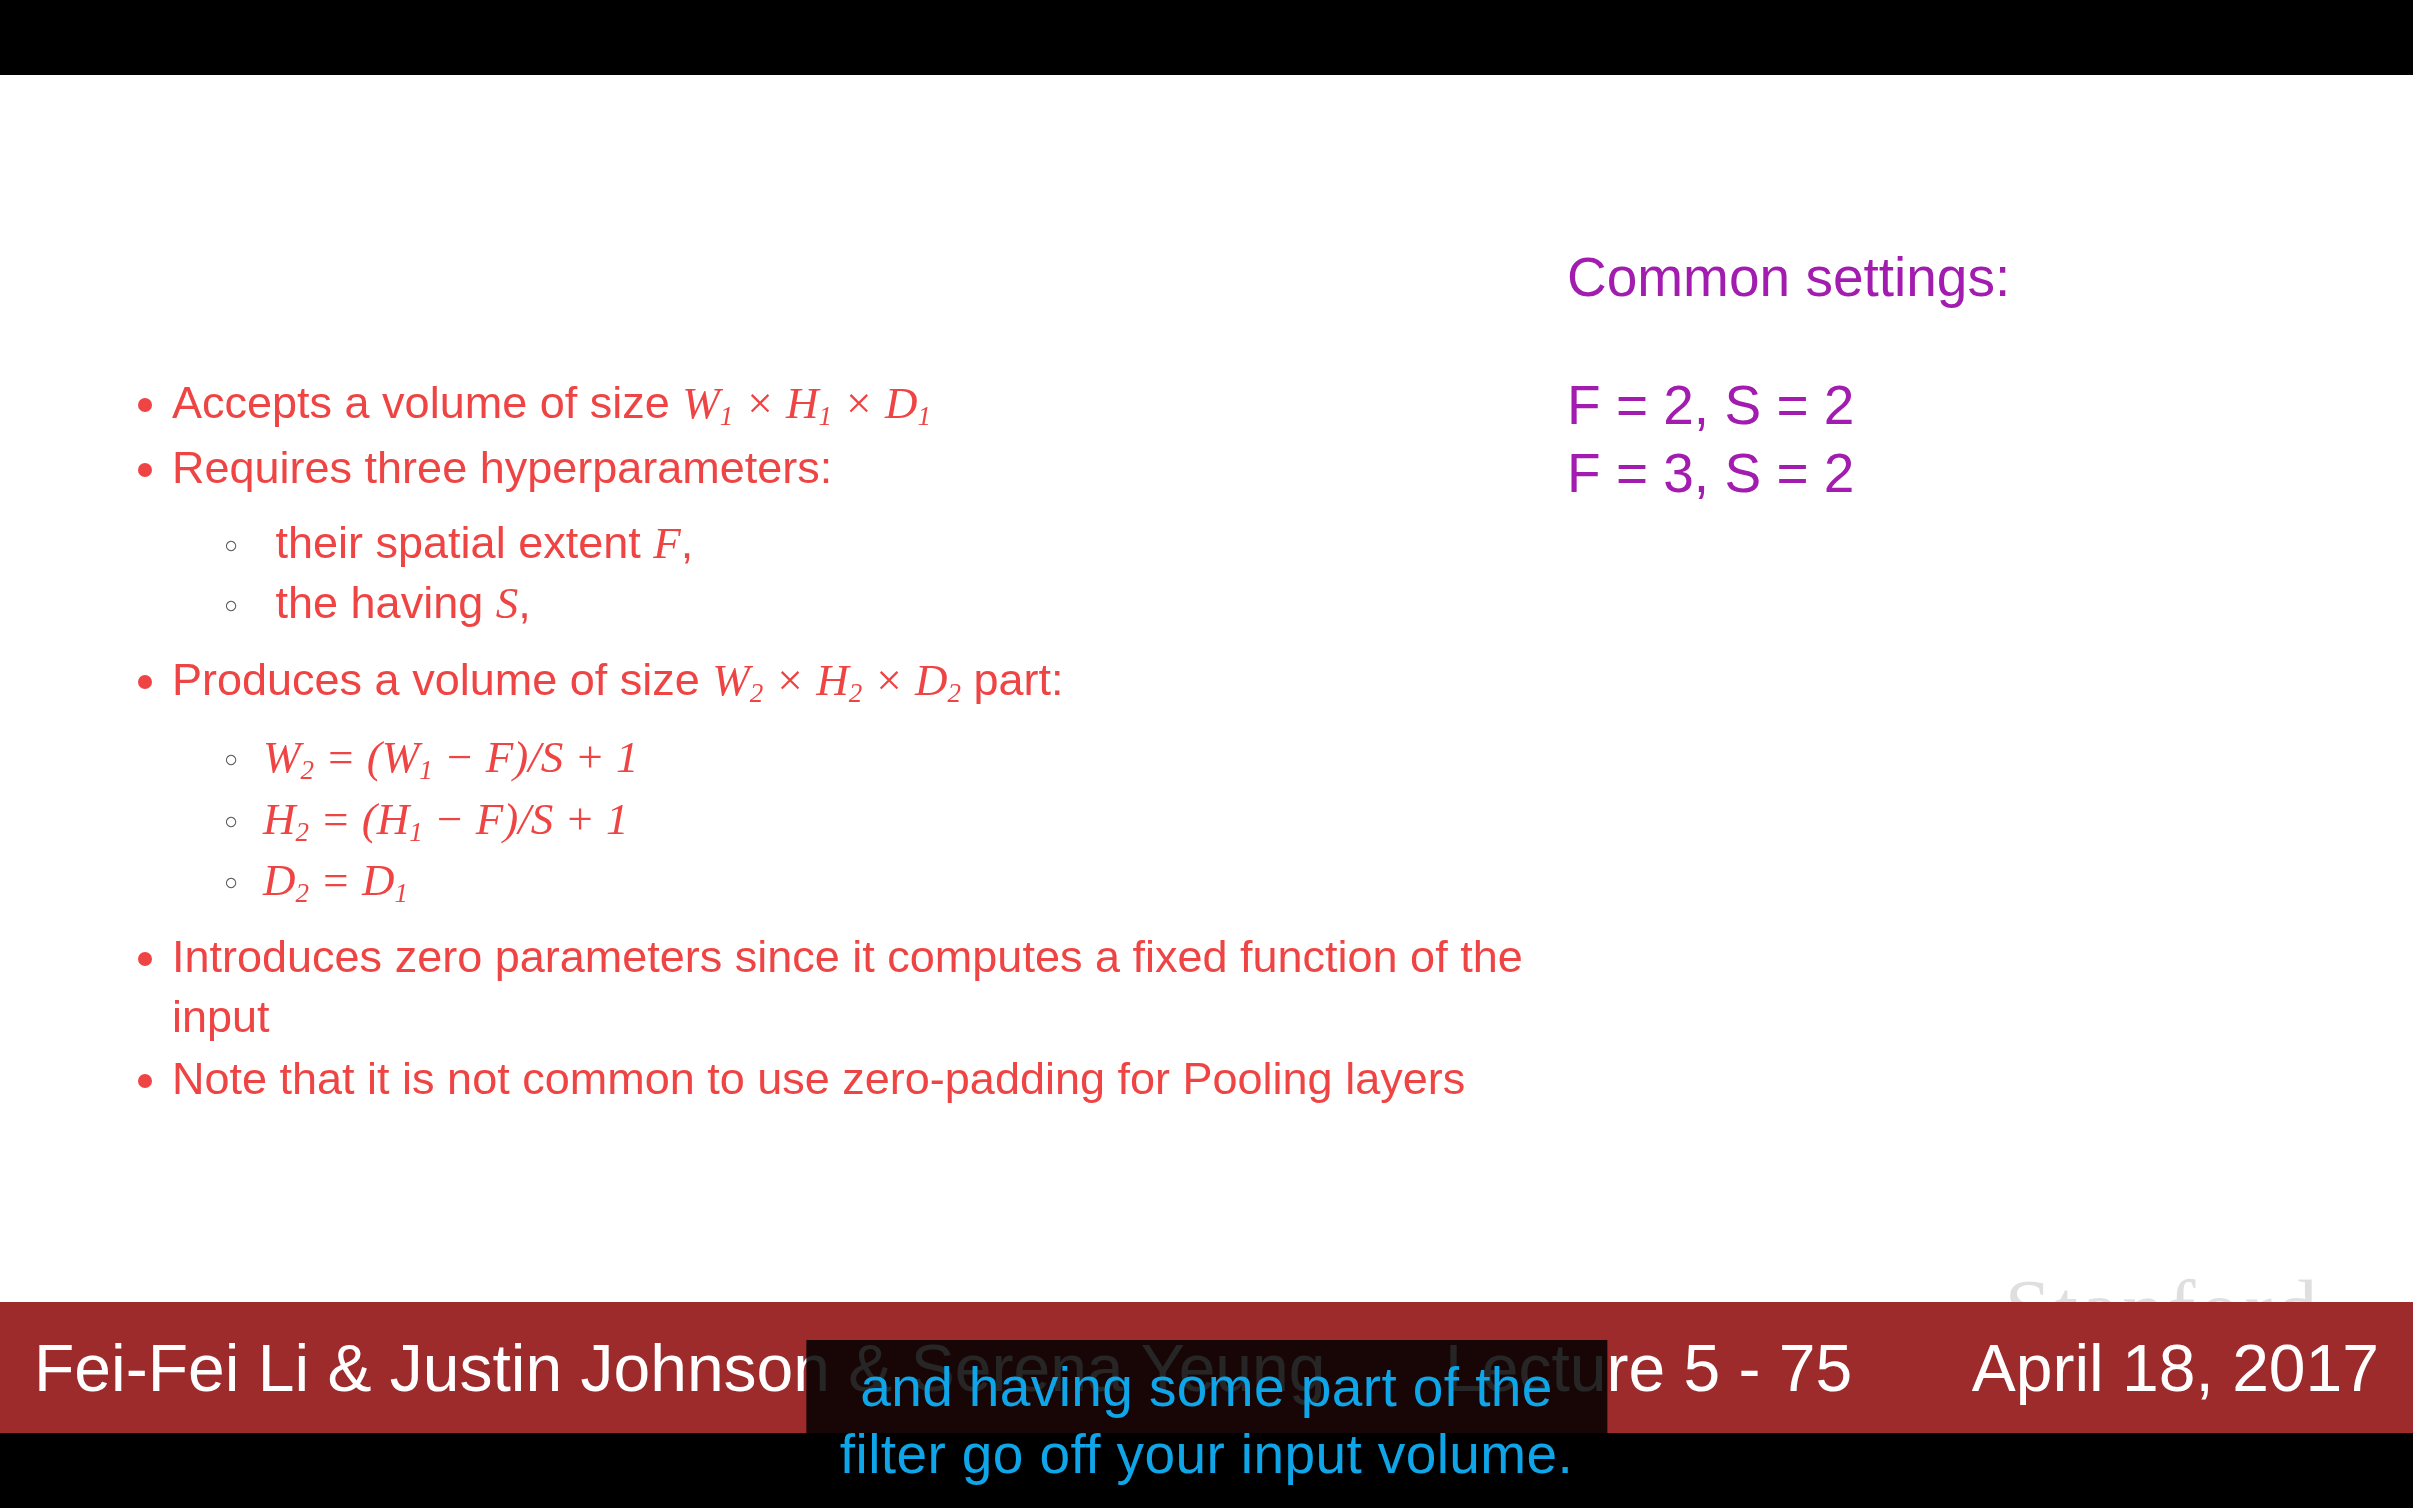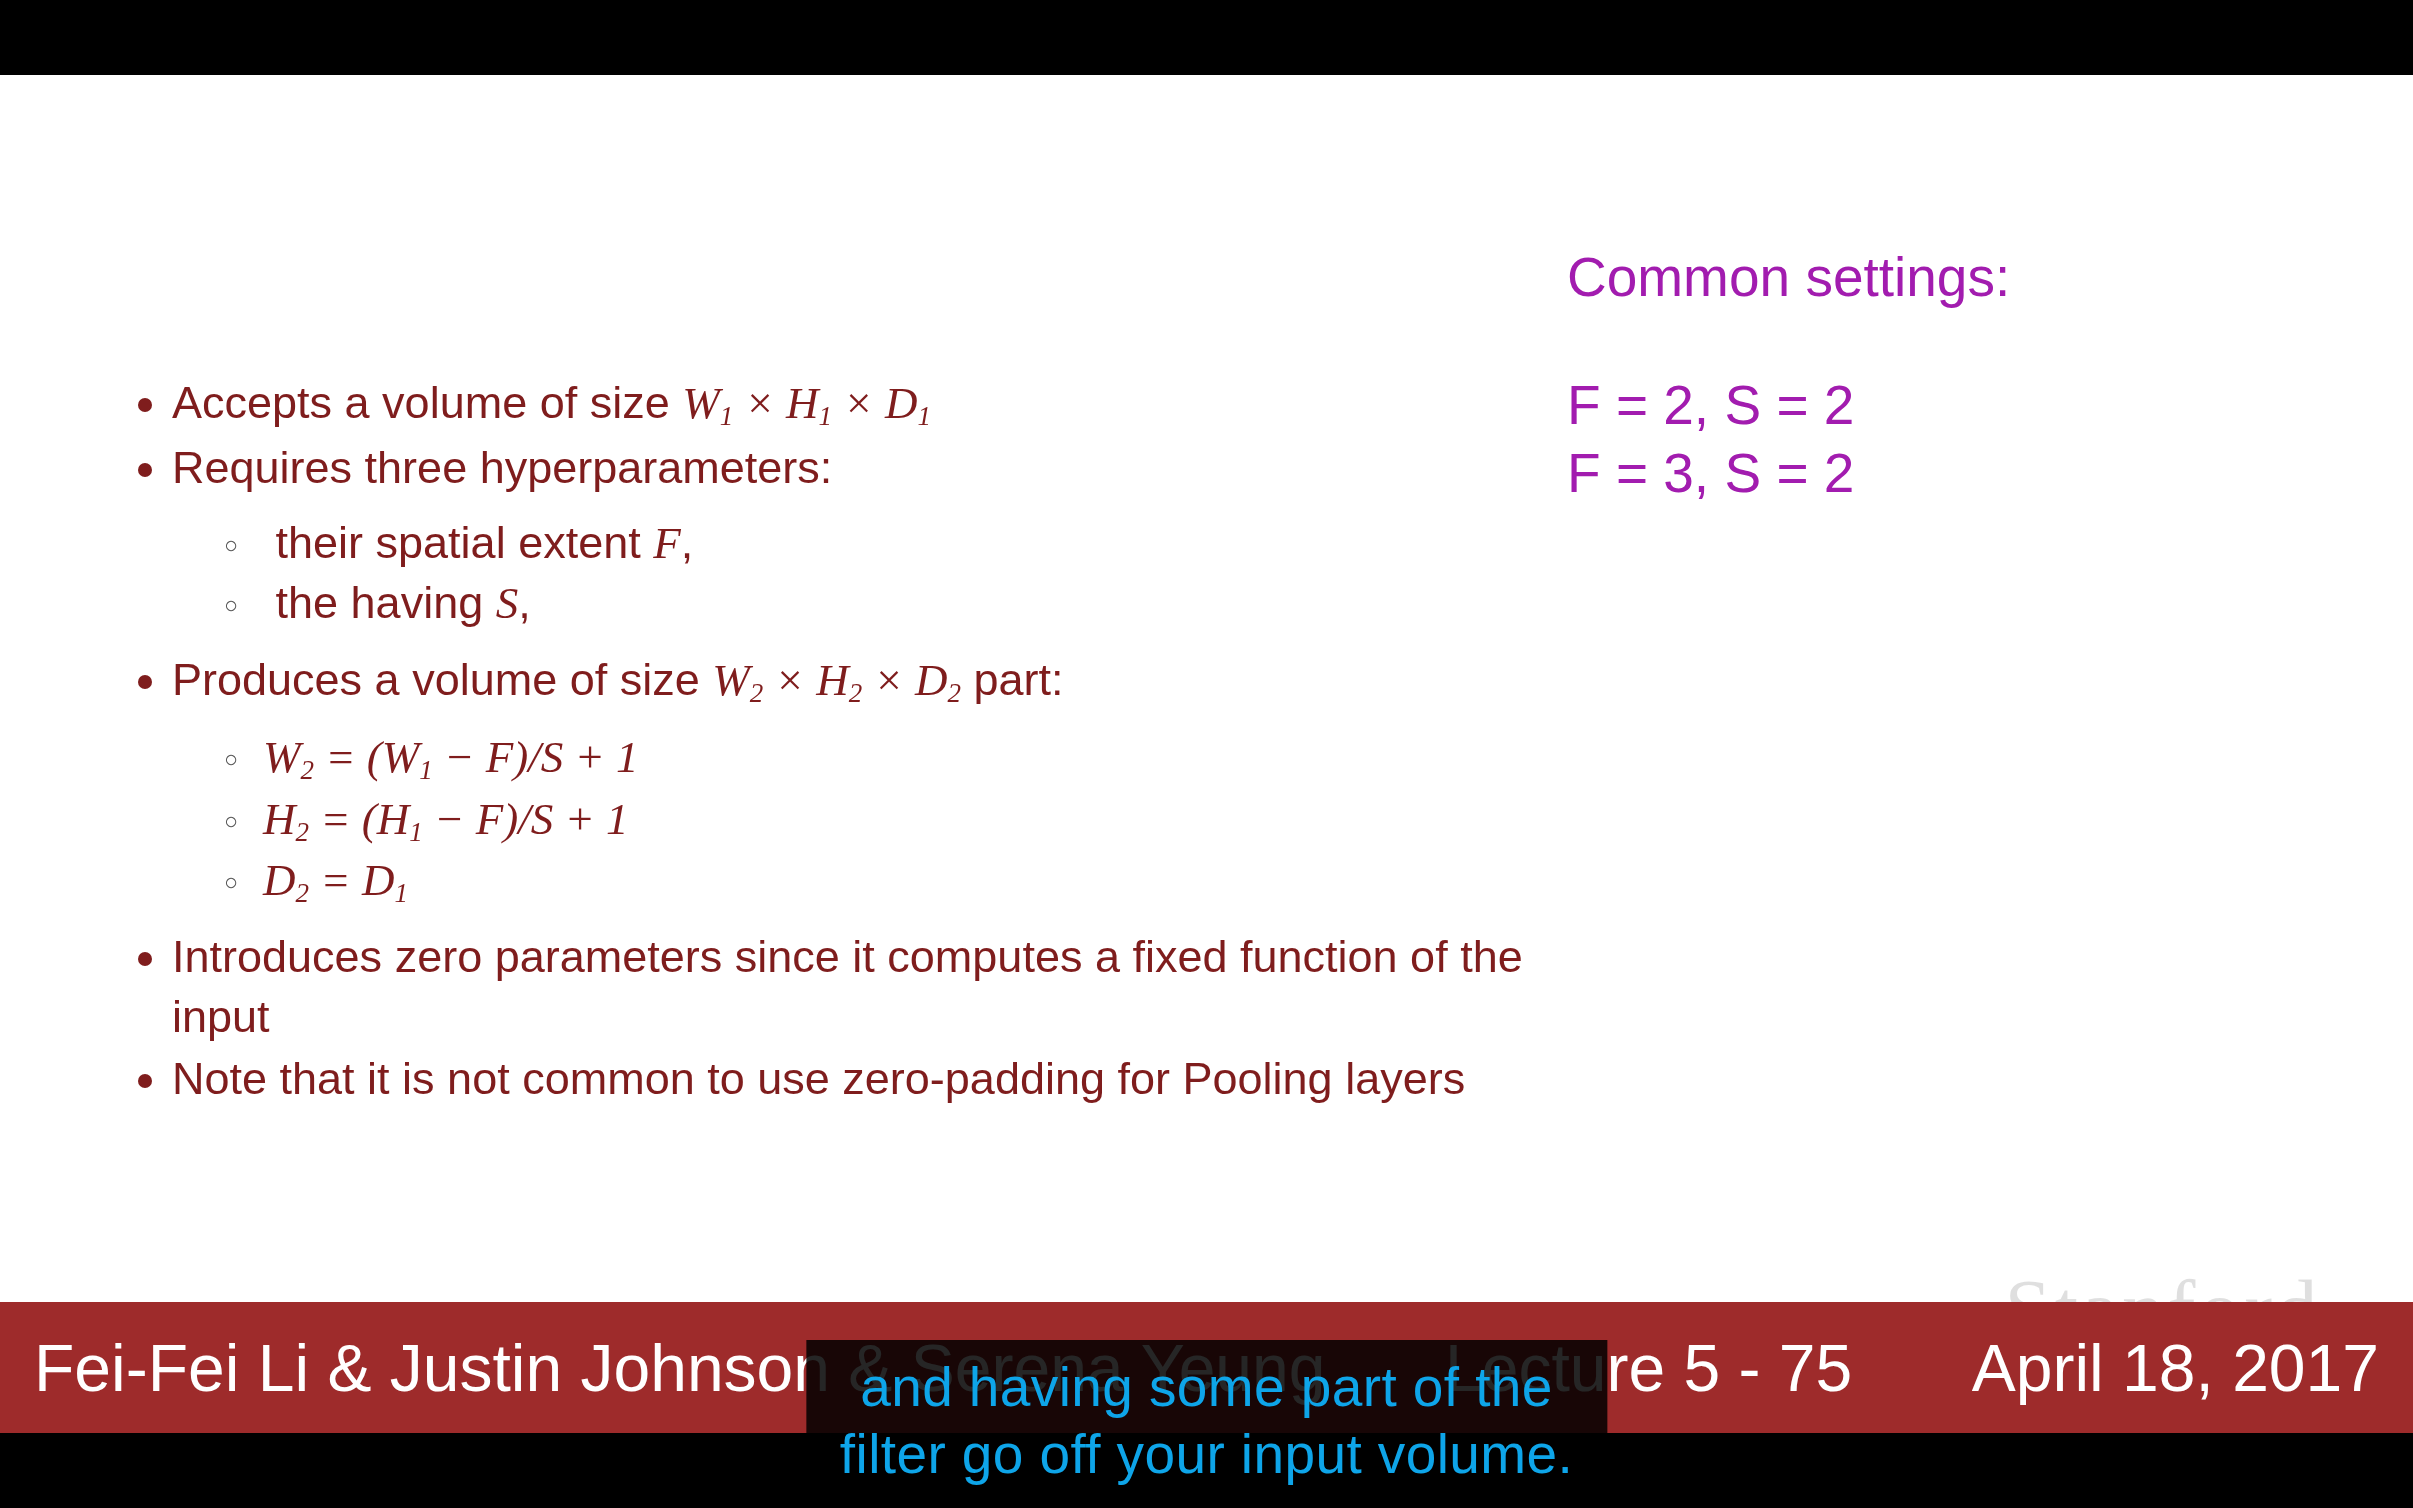"Accepts a volume of size" .content { color: #7f1d1d -> #ef4444 }
